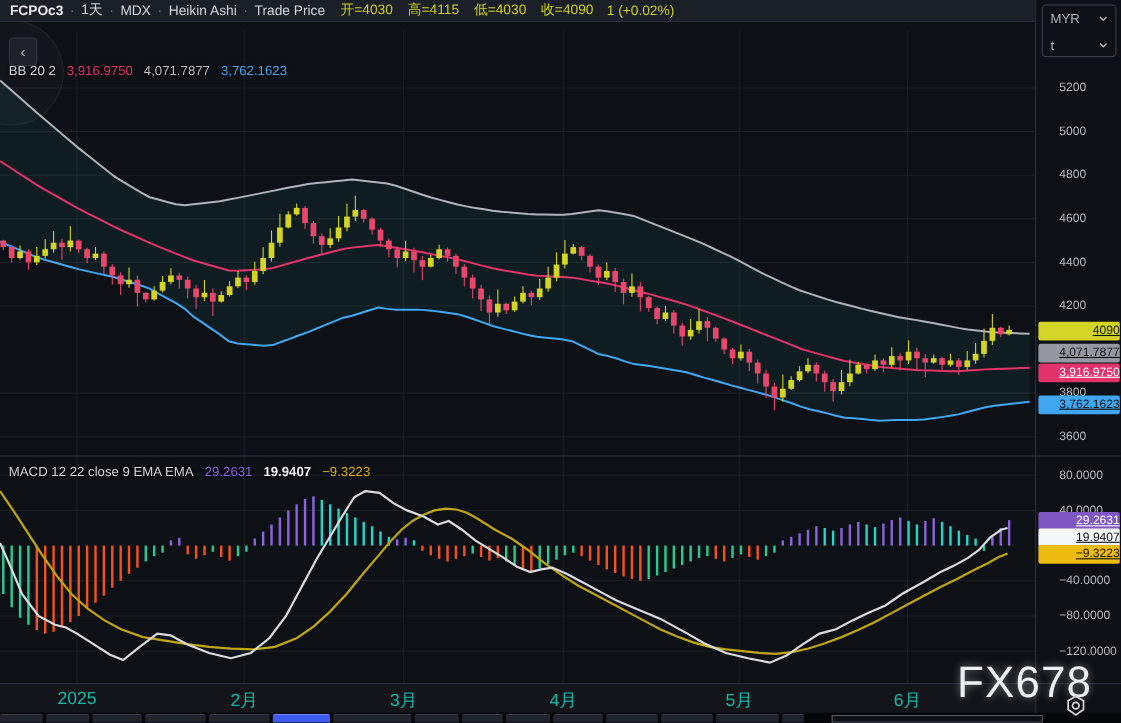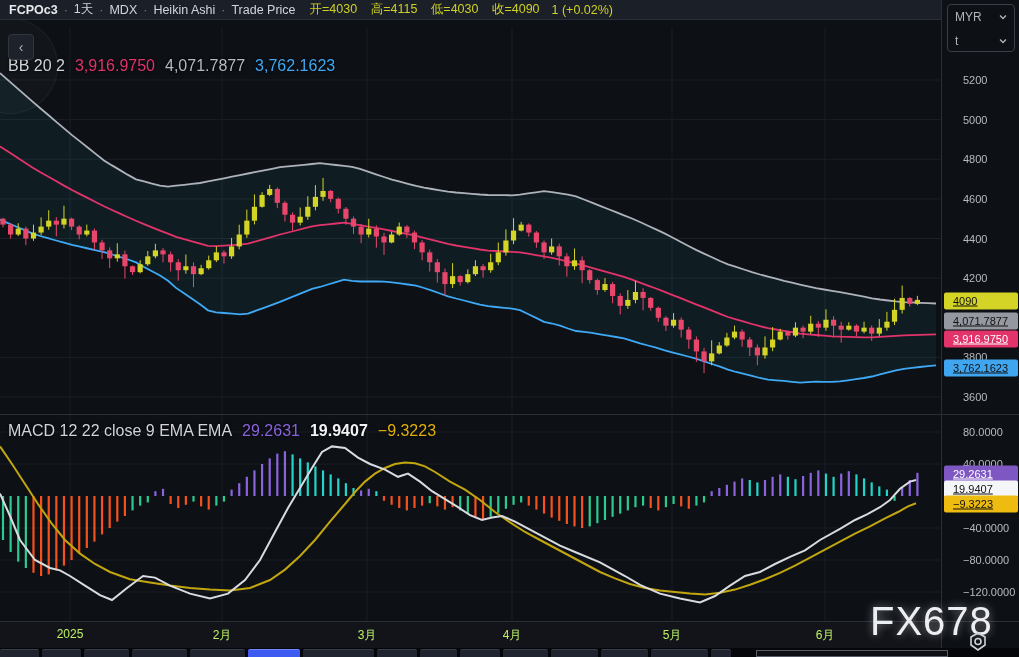"MYR" #right-panel { text-align: none -> right }
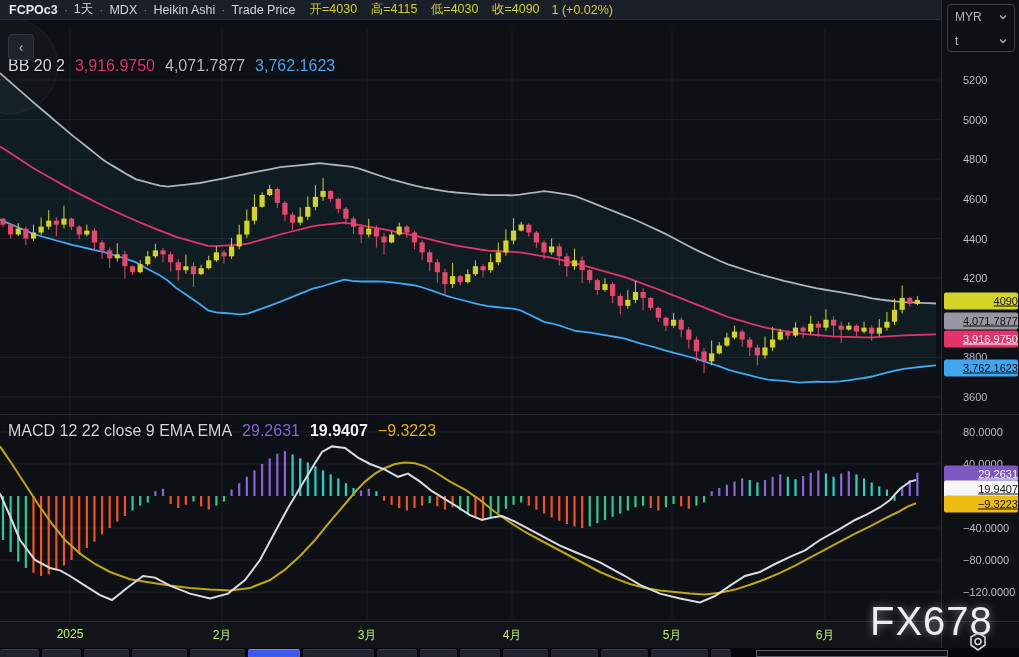"BB 20 2" .legend { font-size: 16px -> 12px }
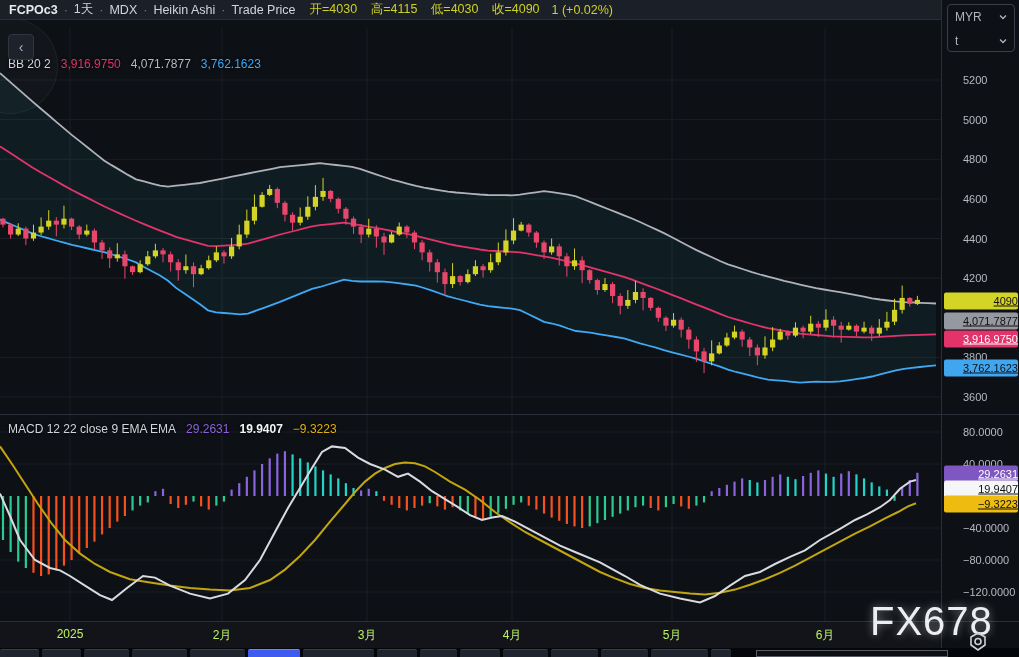"2025" .tlabel { color: #bef264 -> #14b8a6; font-size: 12px -> 16px }
